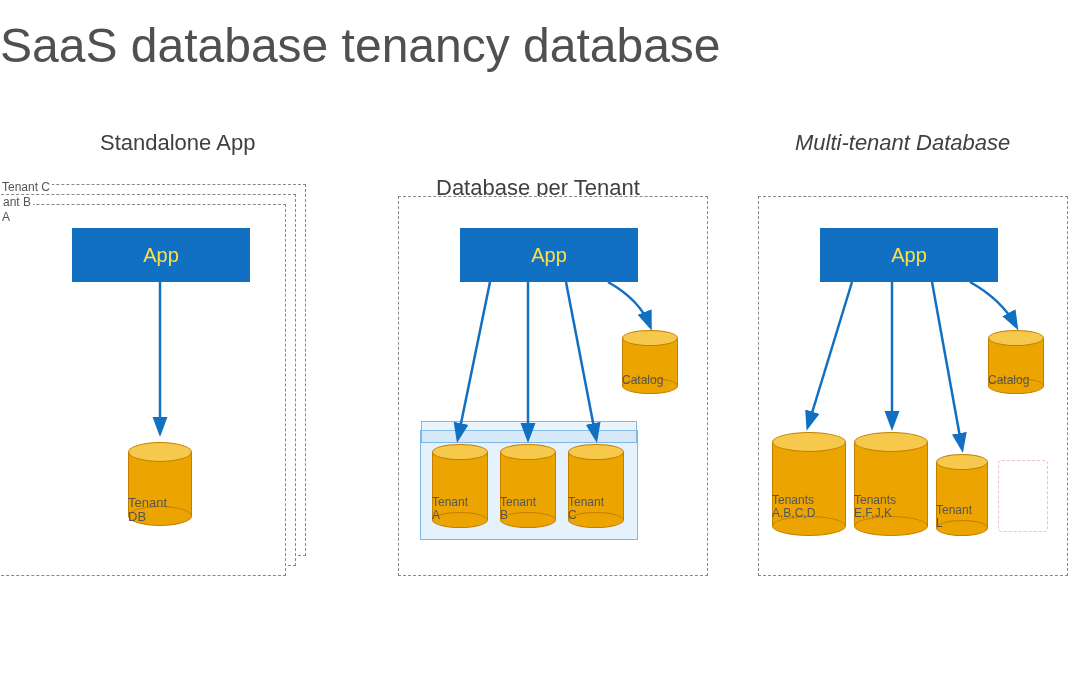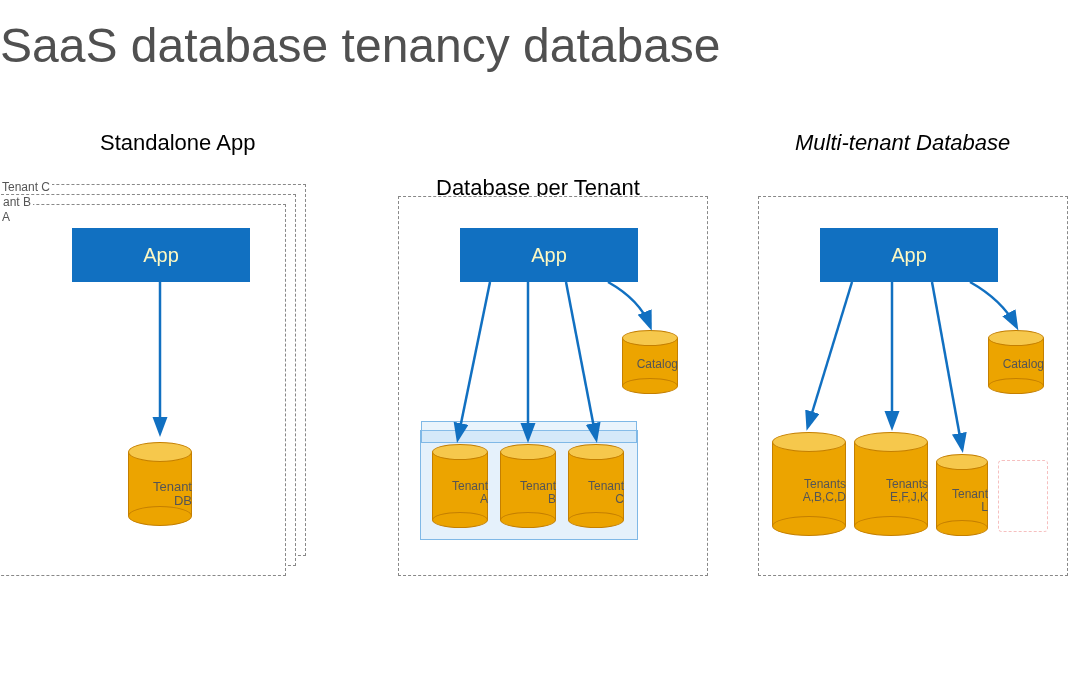"Standalone App" .section-label { color: #000000 -> #404040 }
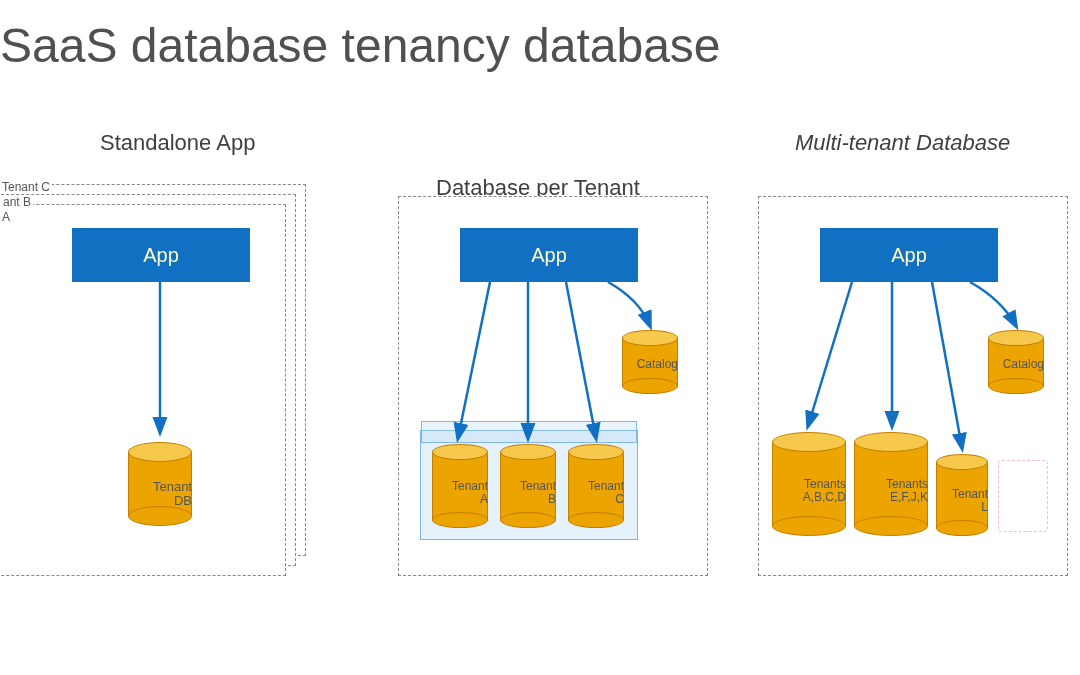"App" .app-box { color: #fef9c3 -> #fde047 }
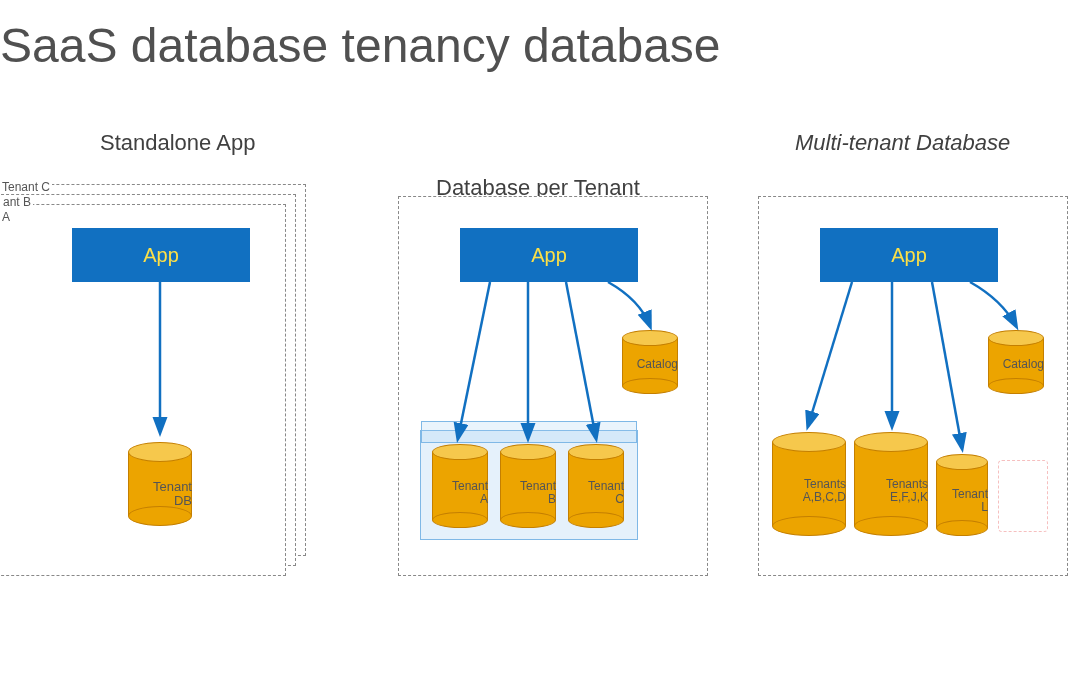"Catalog" .db .label { margin-top: none -> 16px; text-align: right -> left }
